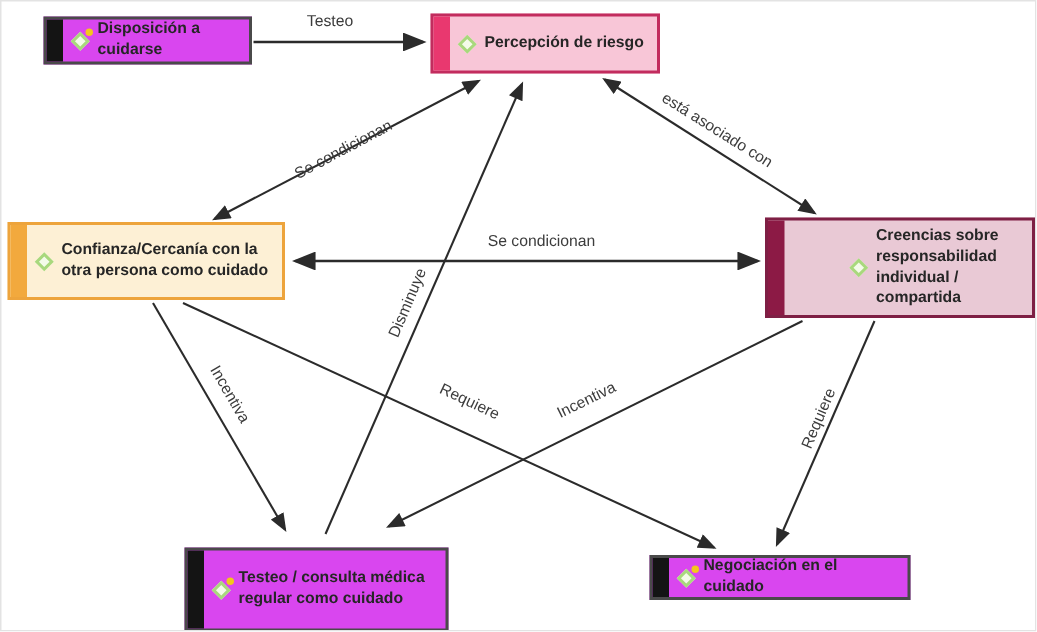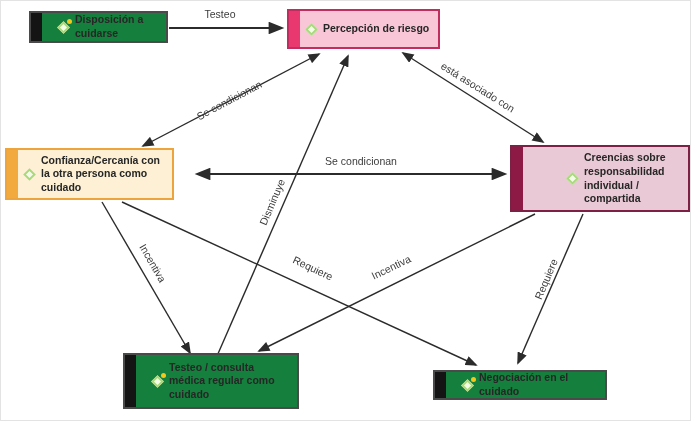"Disposición a cuidarse" .theme-gray { background: #15803d -> #d946ef; gap: 10px -> none }
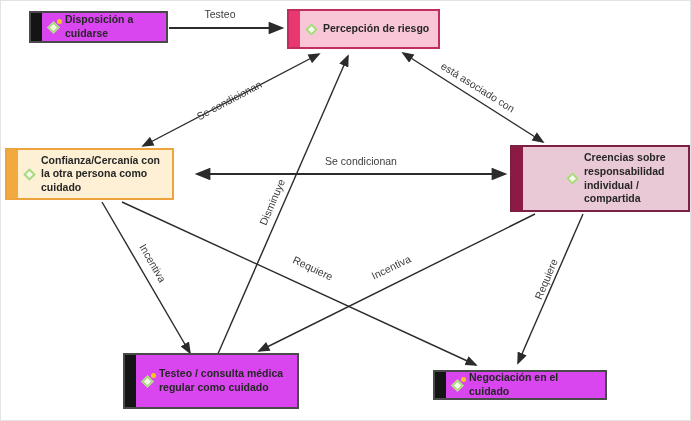"Confianza/Cercanía con la otra persona" div.node { width: 169px -> 185px }
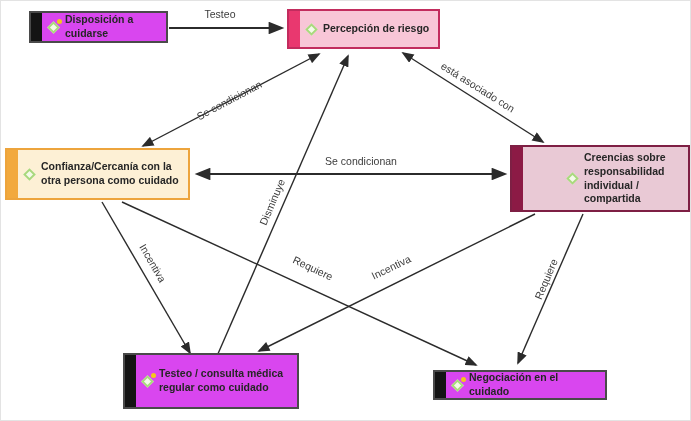"Testeo / consulta médica regular" div.node { top: 352px -> 364px }
